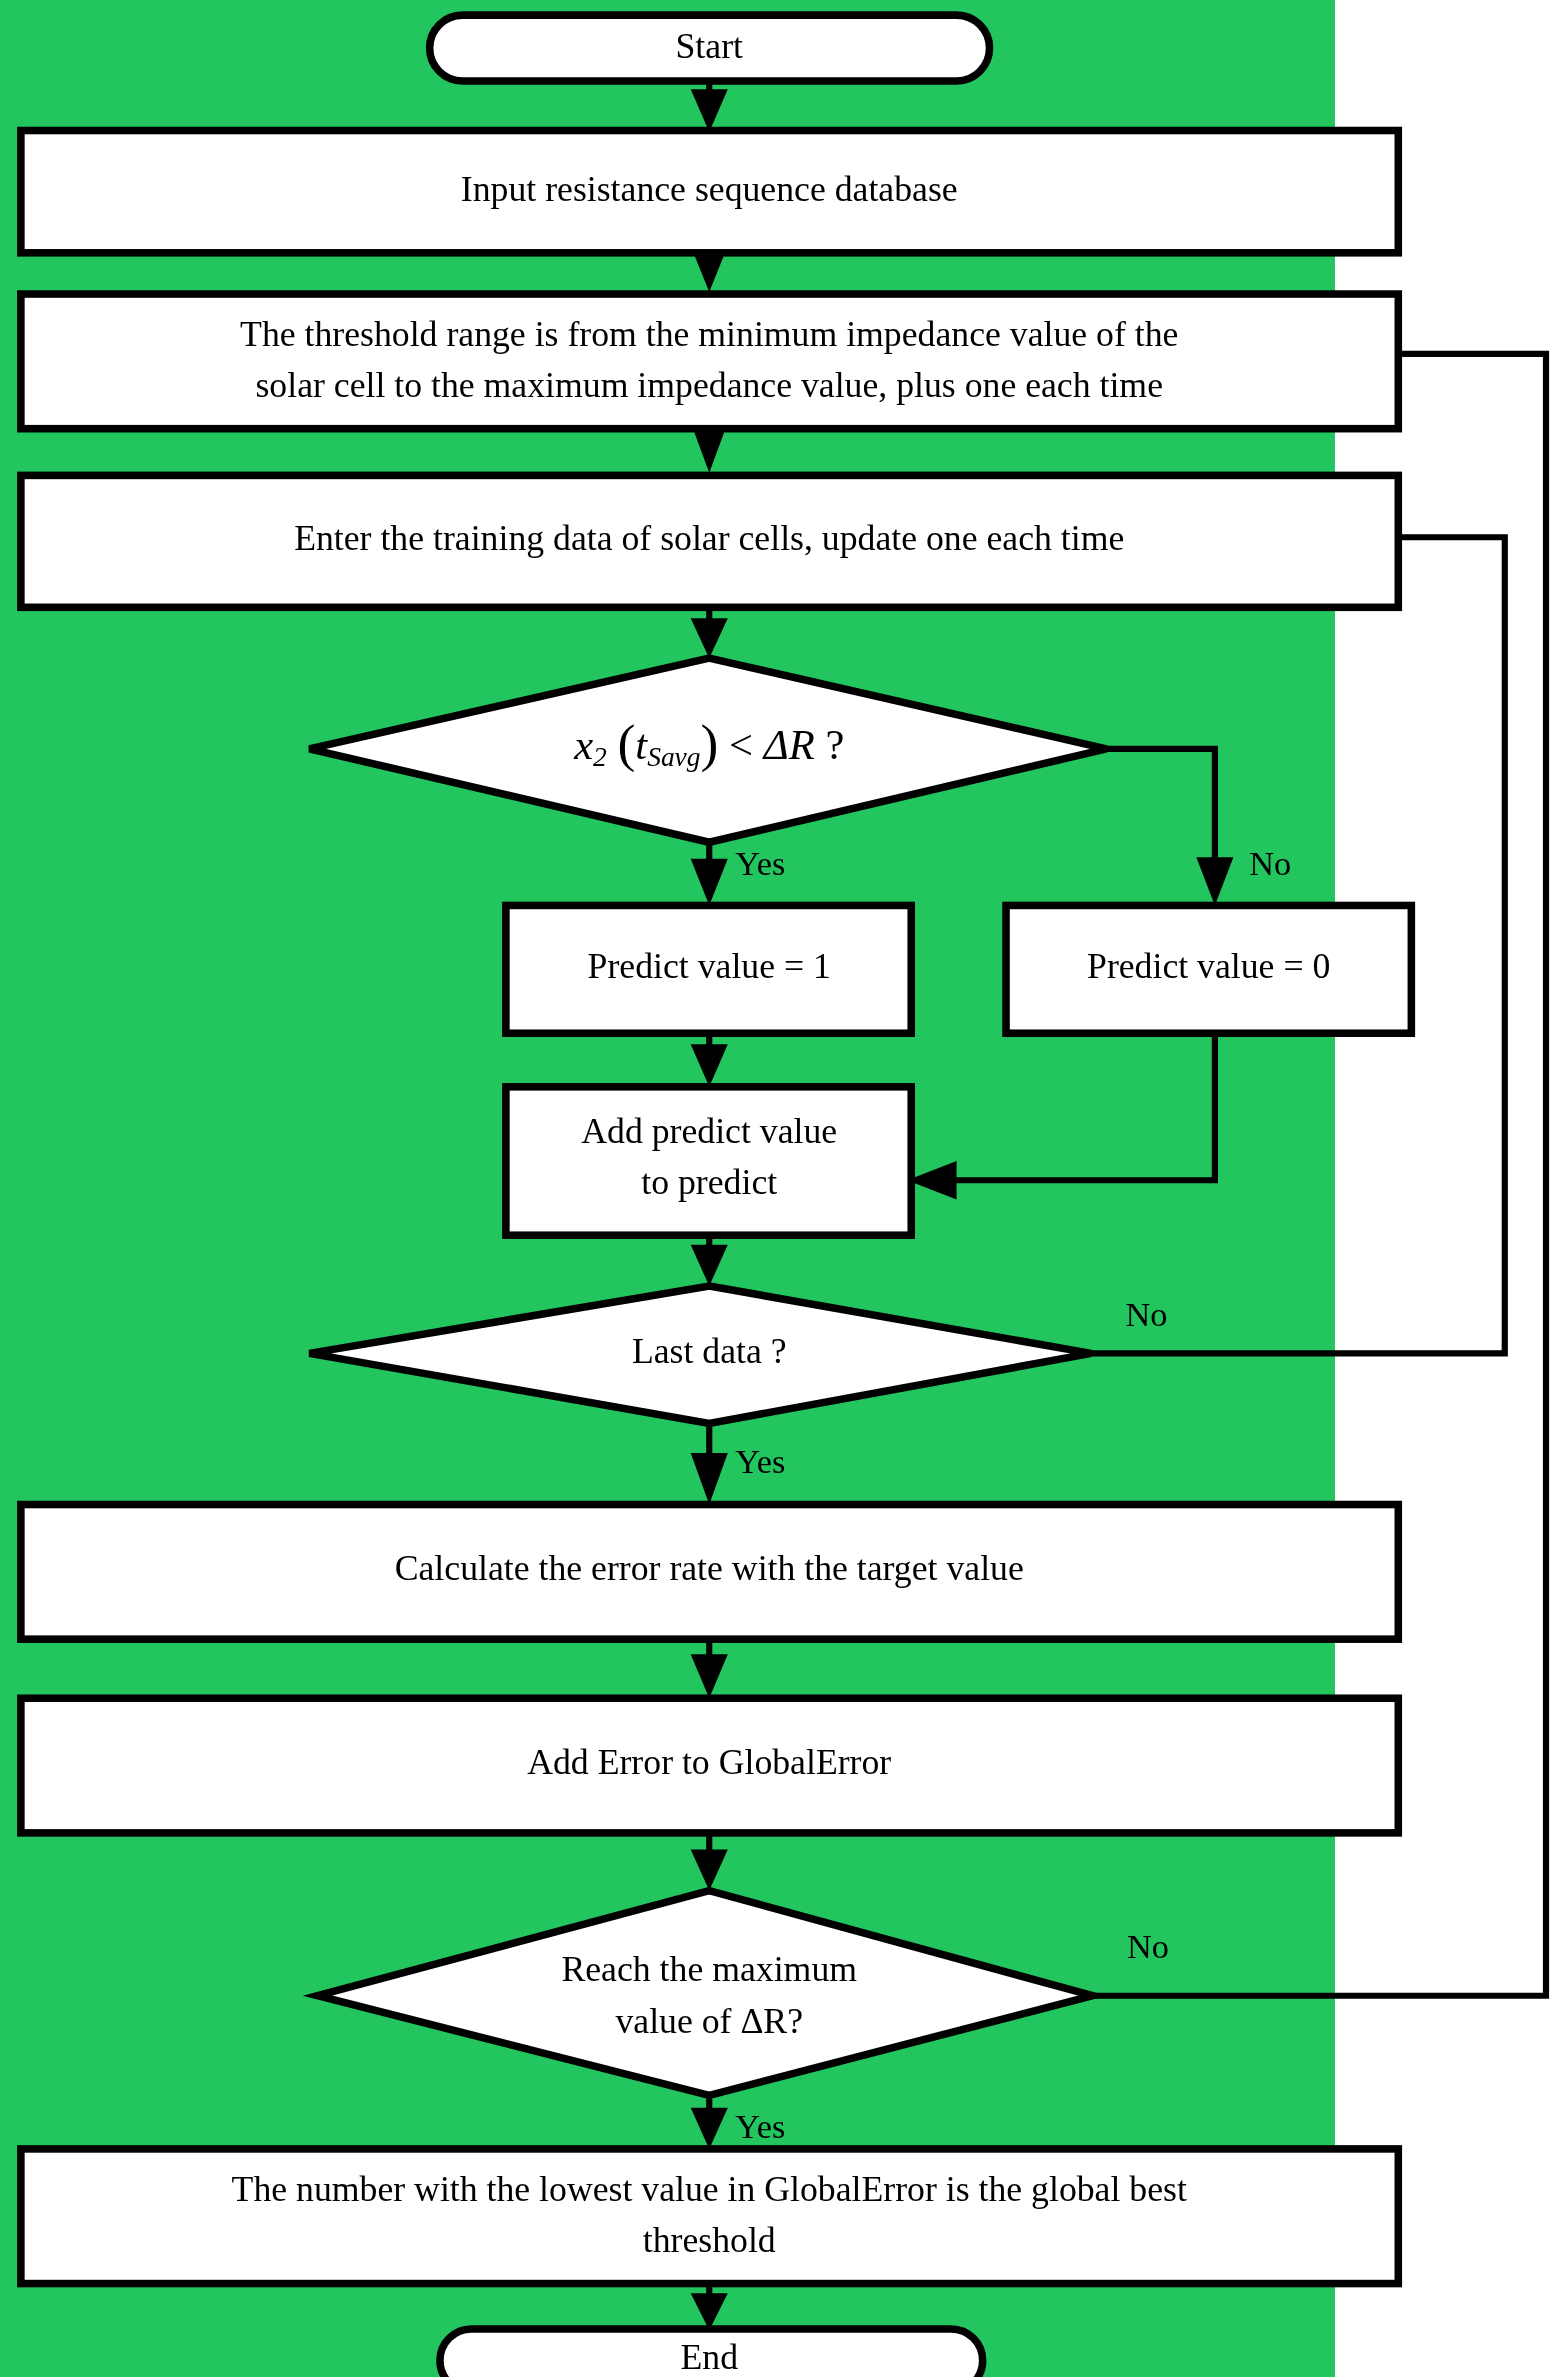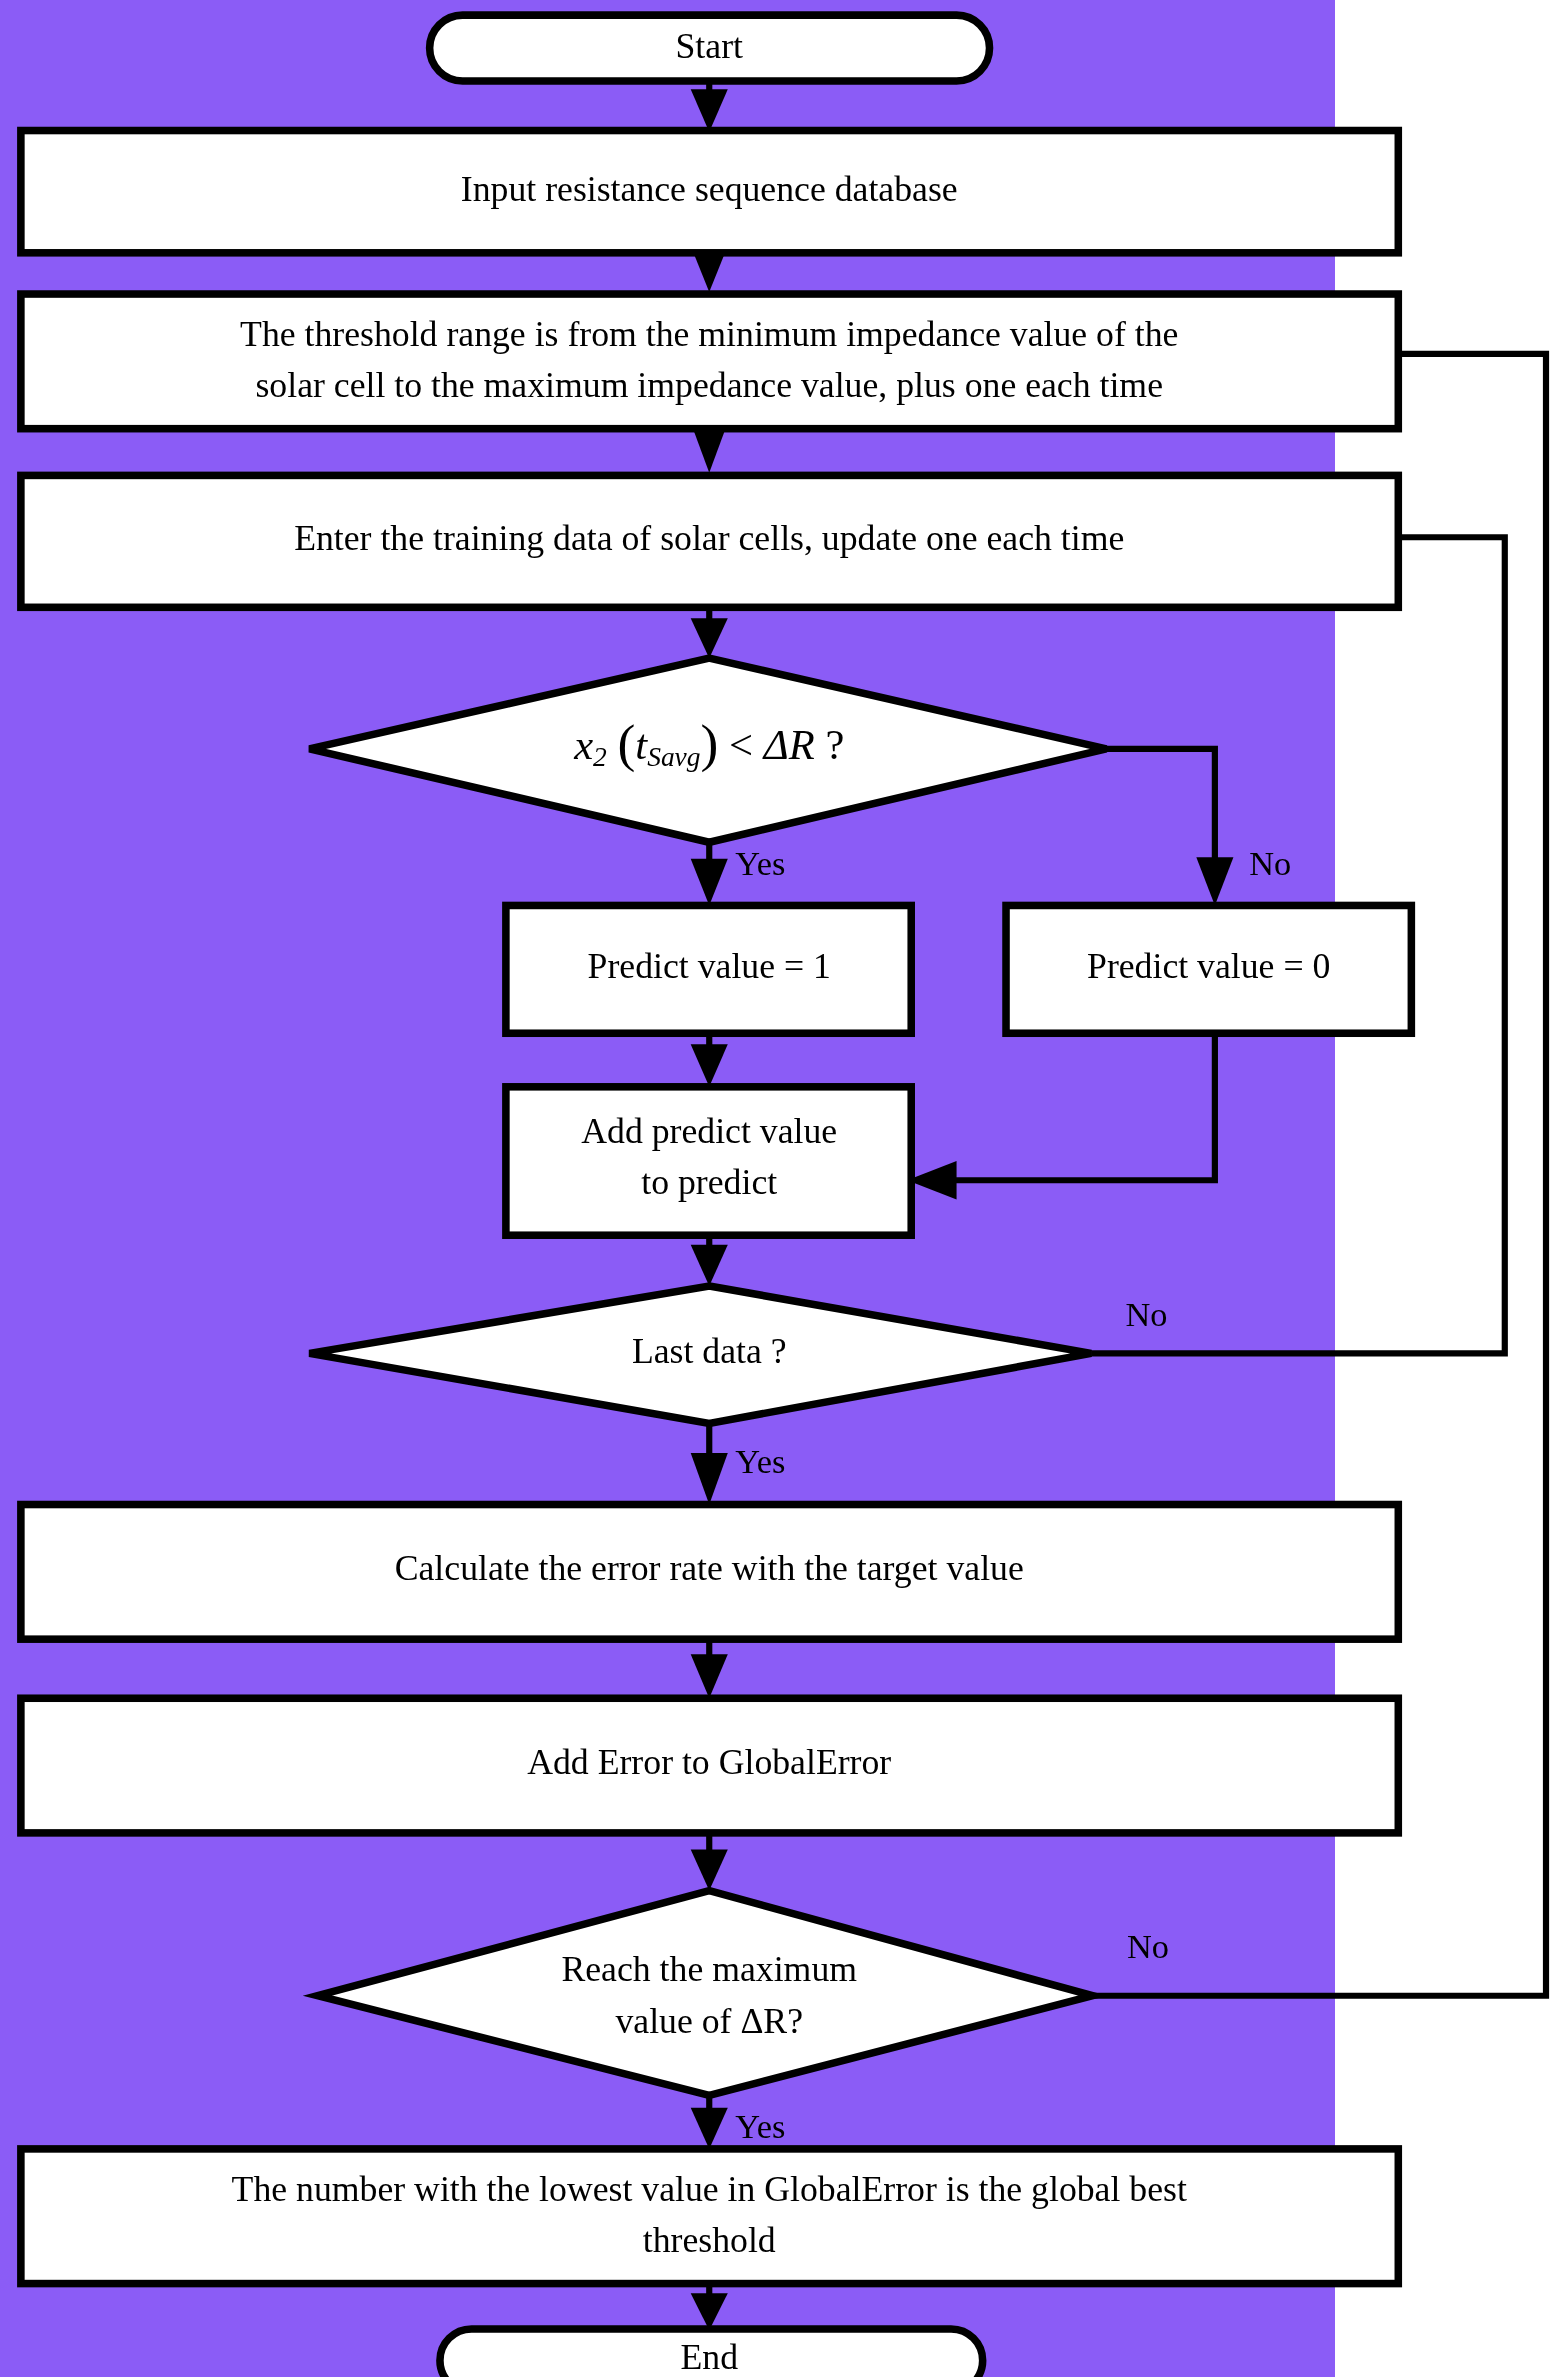"Start" #flow-root { background: #8b5cf6 -> #22c55e }
